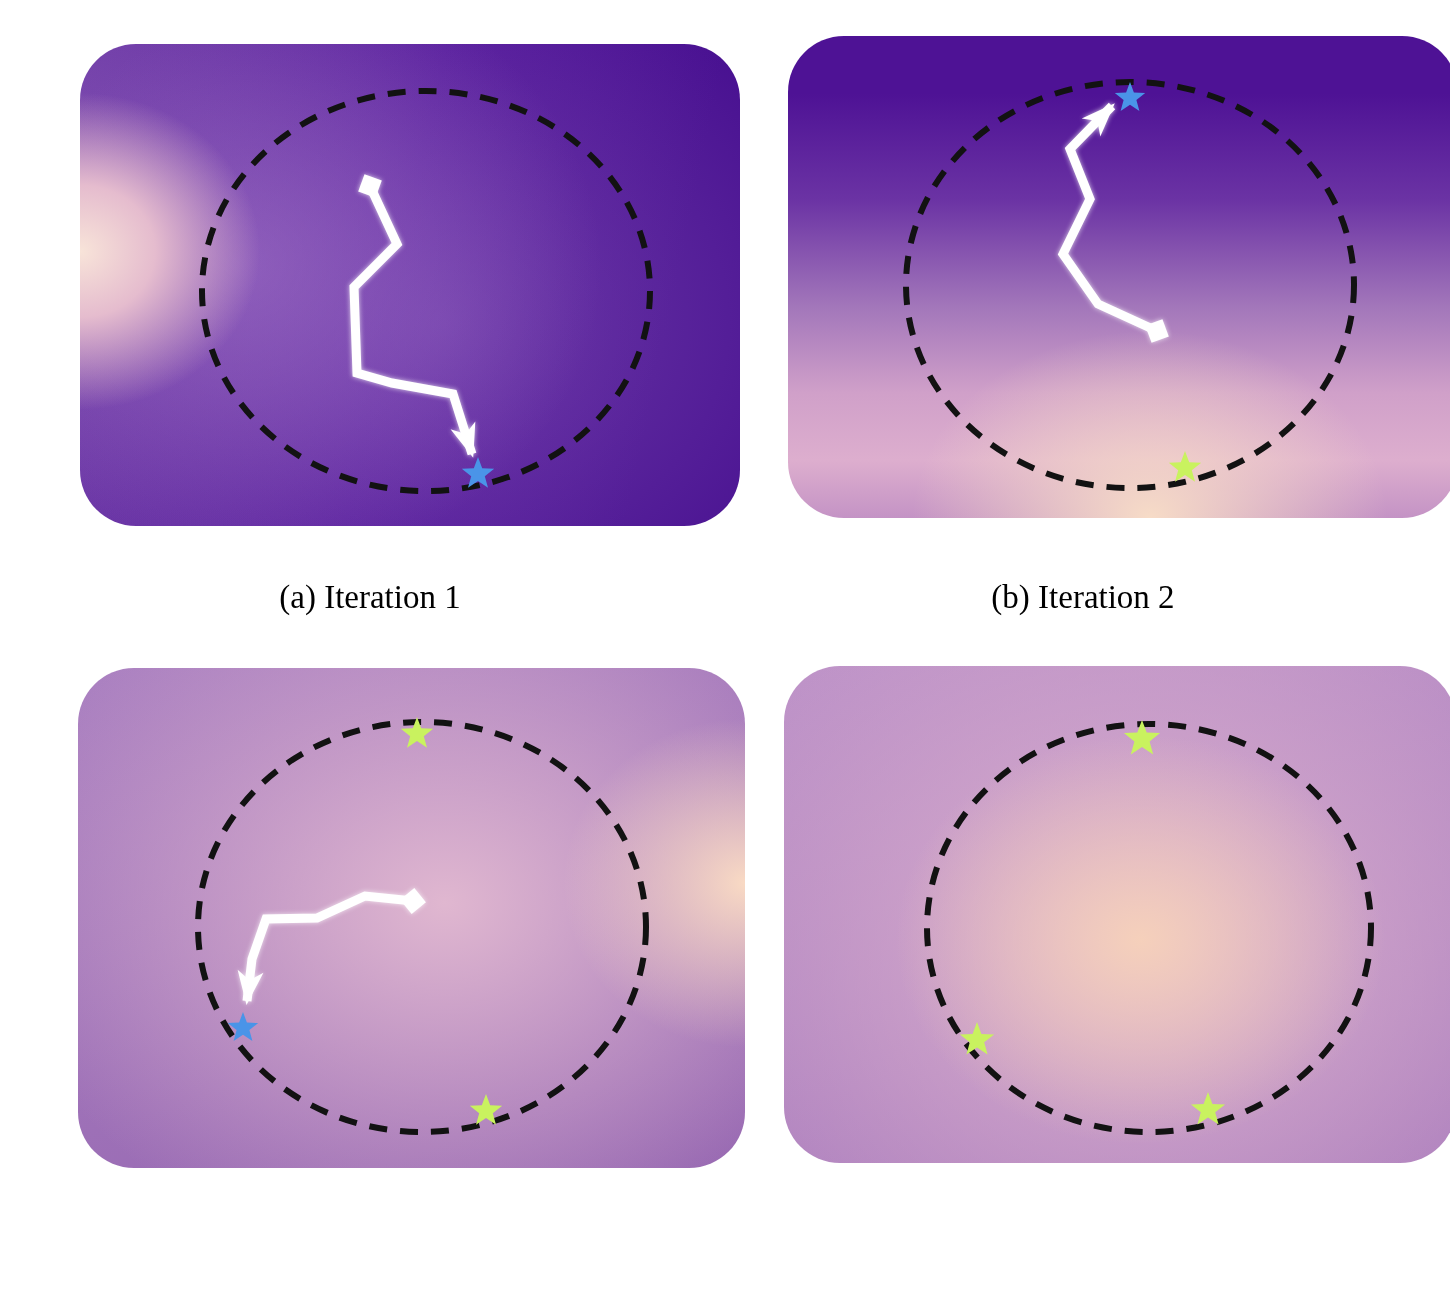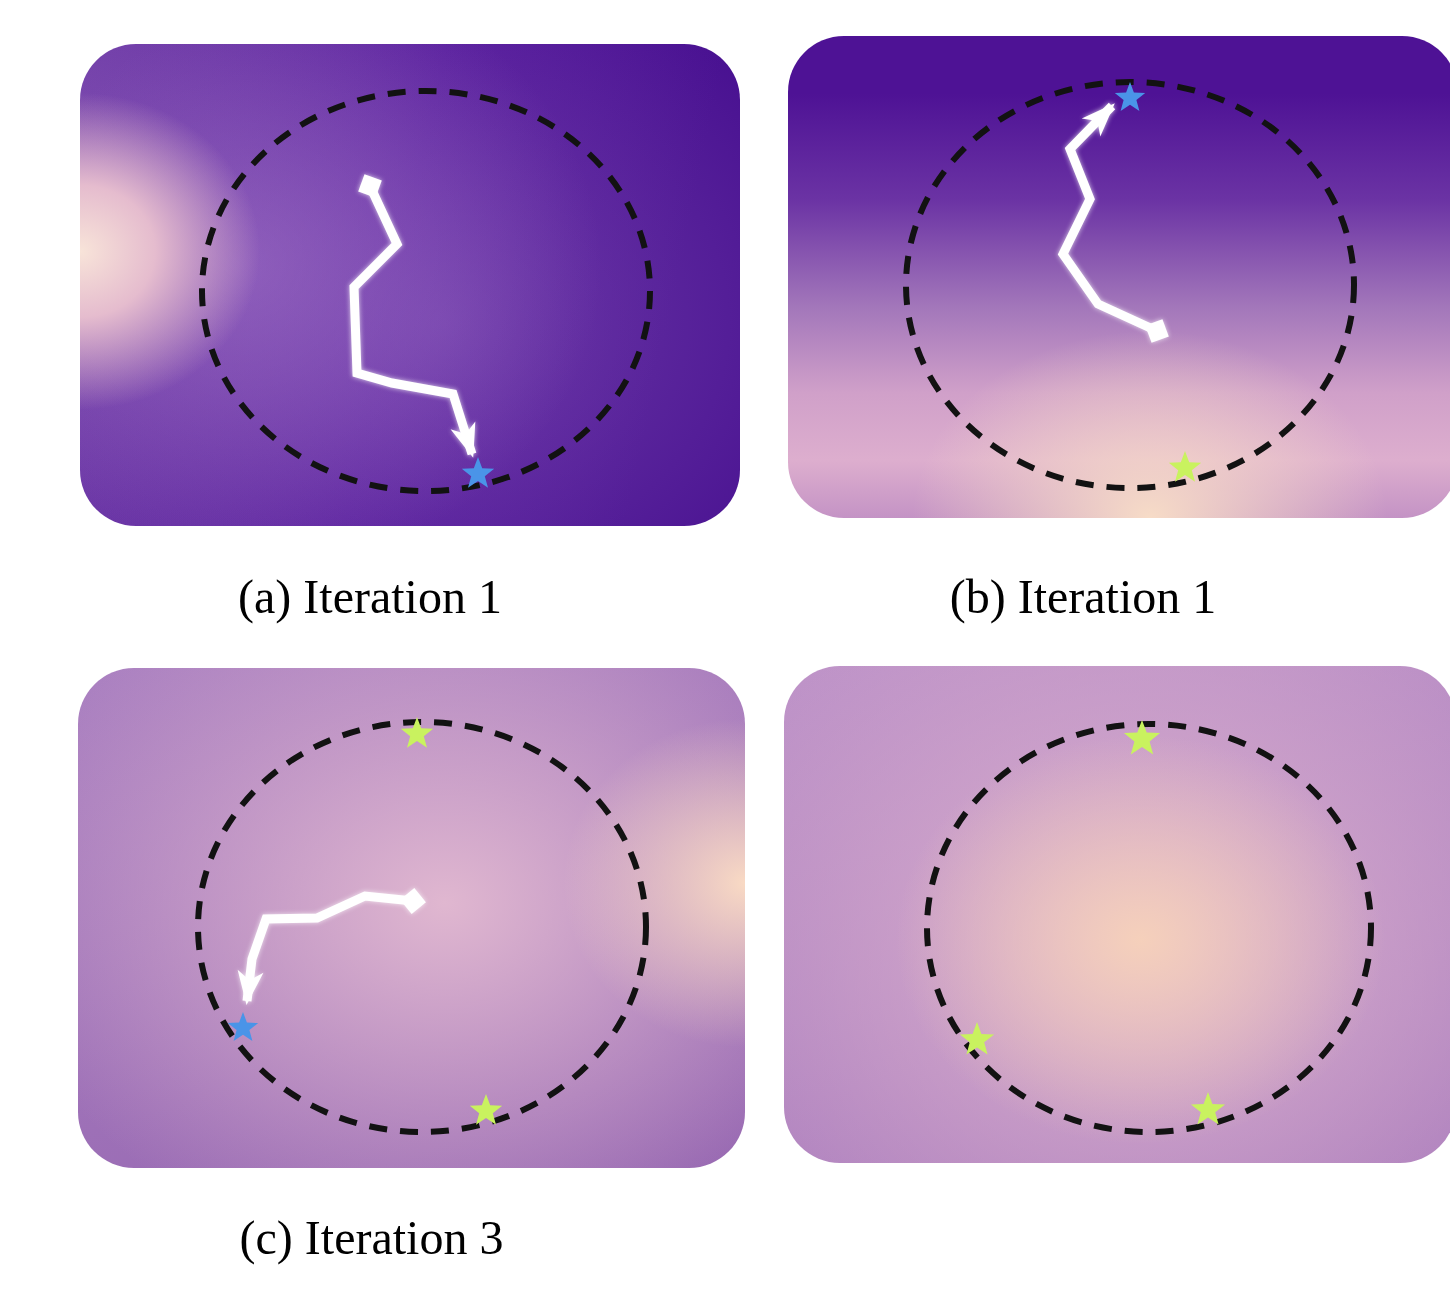"(a) Iteration 1" .caption { font-size: 48px -> 33px }
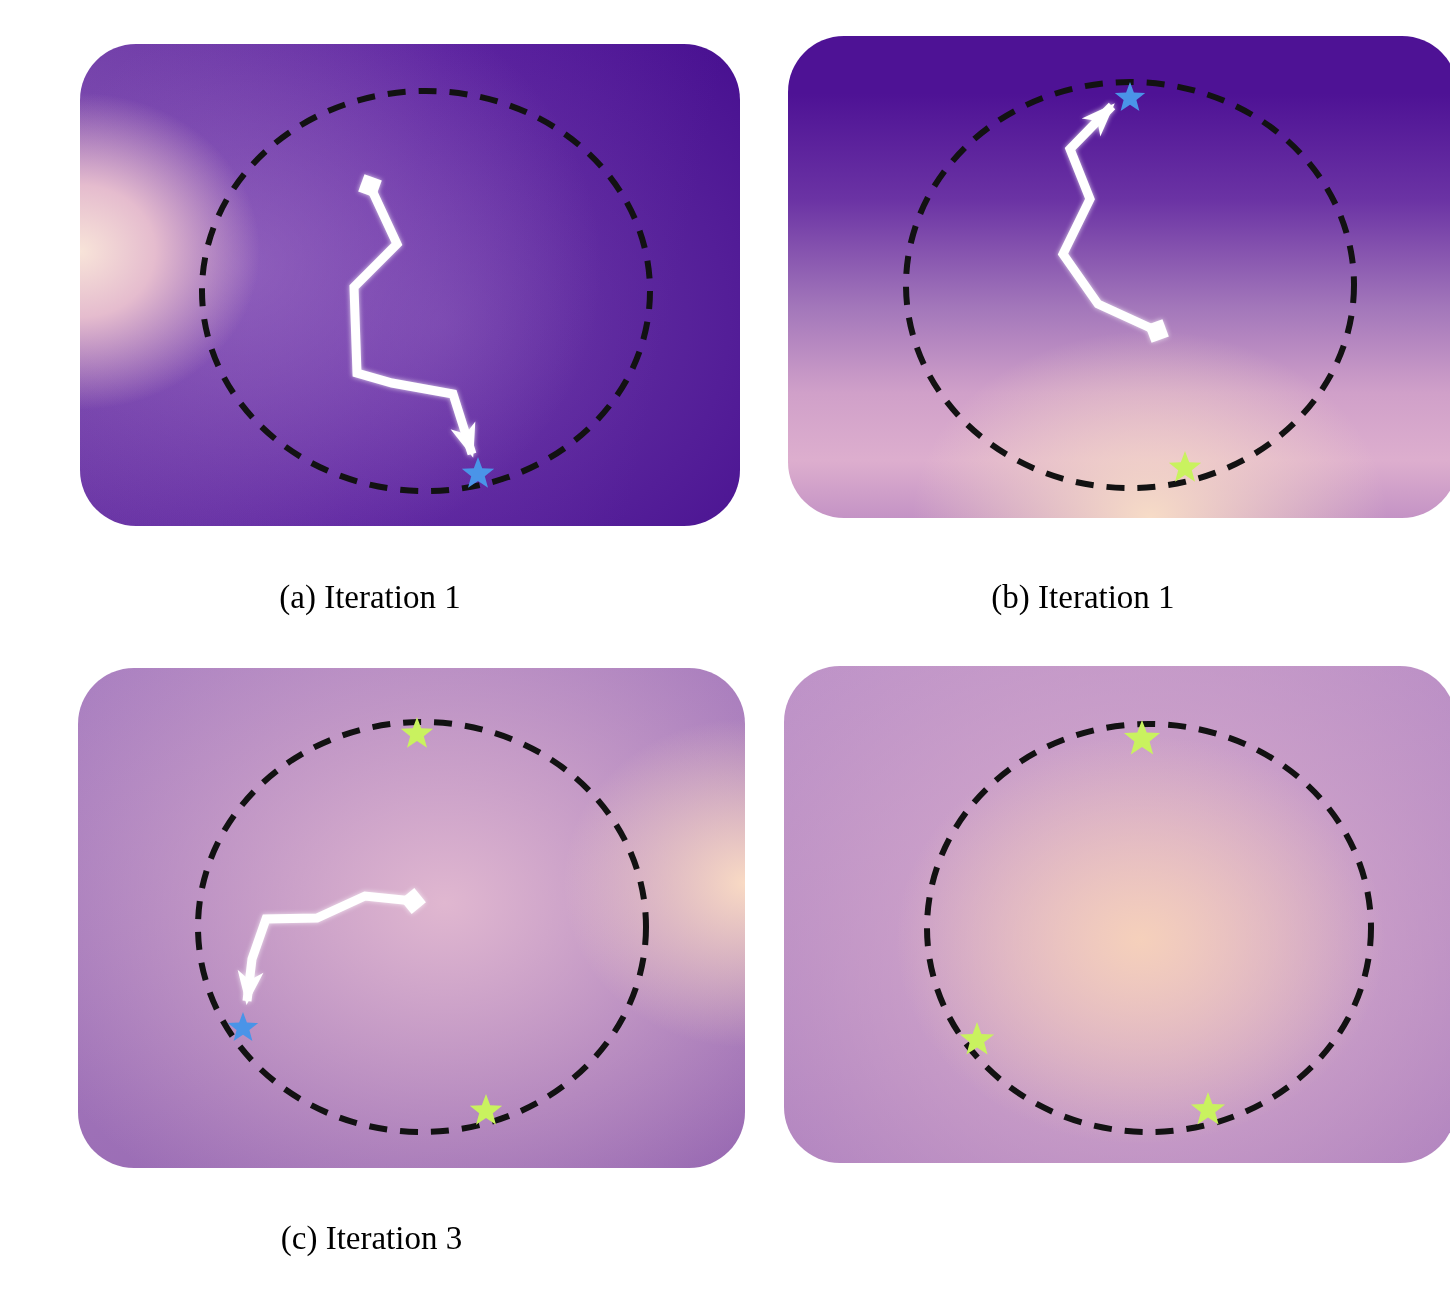"(b) Iteration 1" div.caption { text: 1 -> 2 }
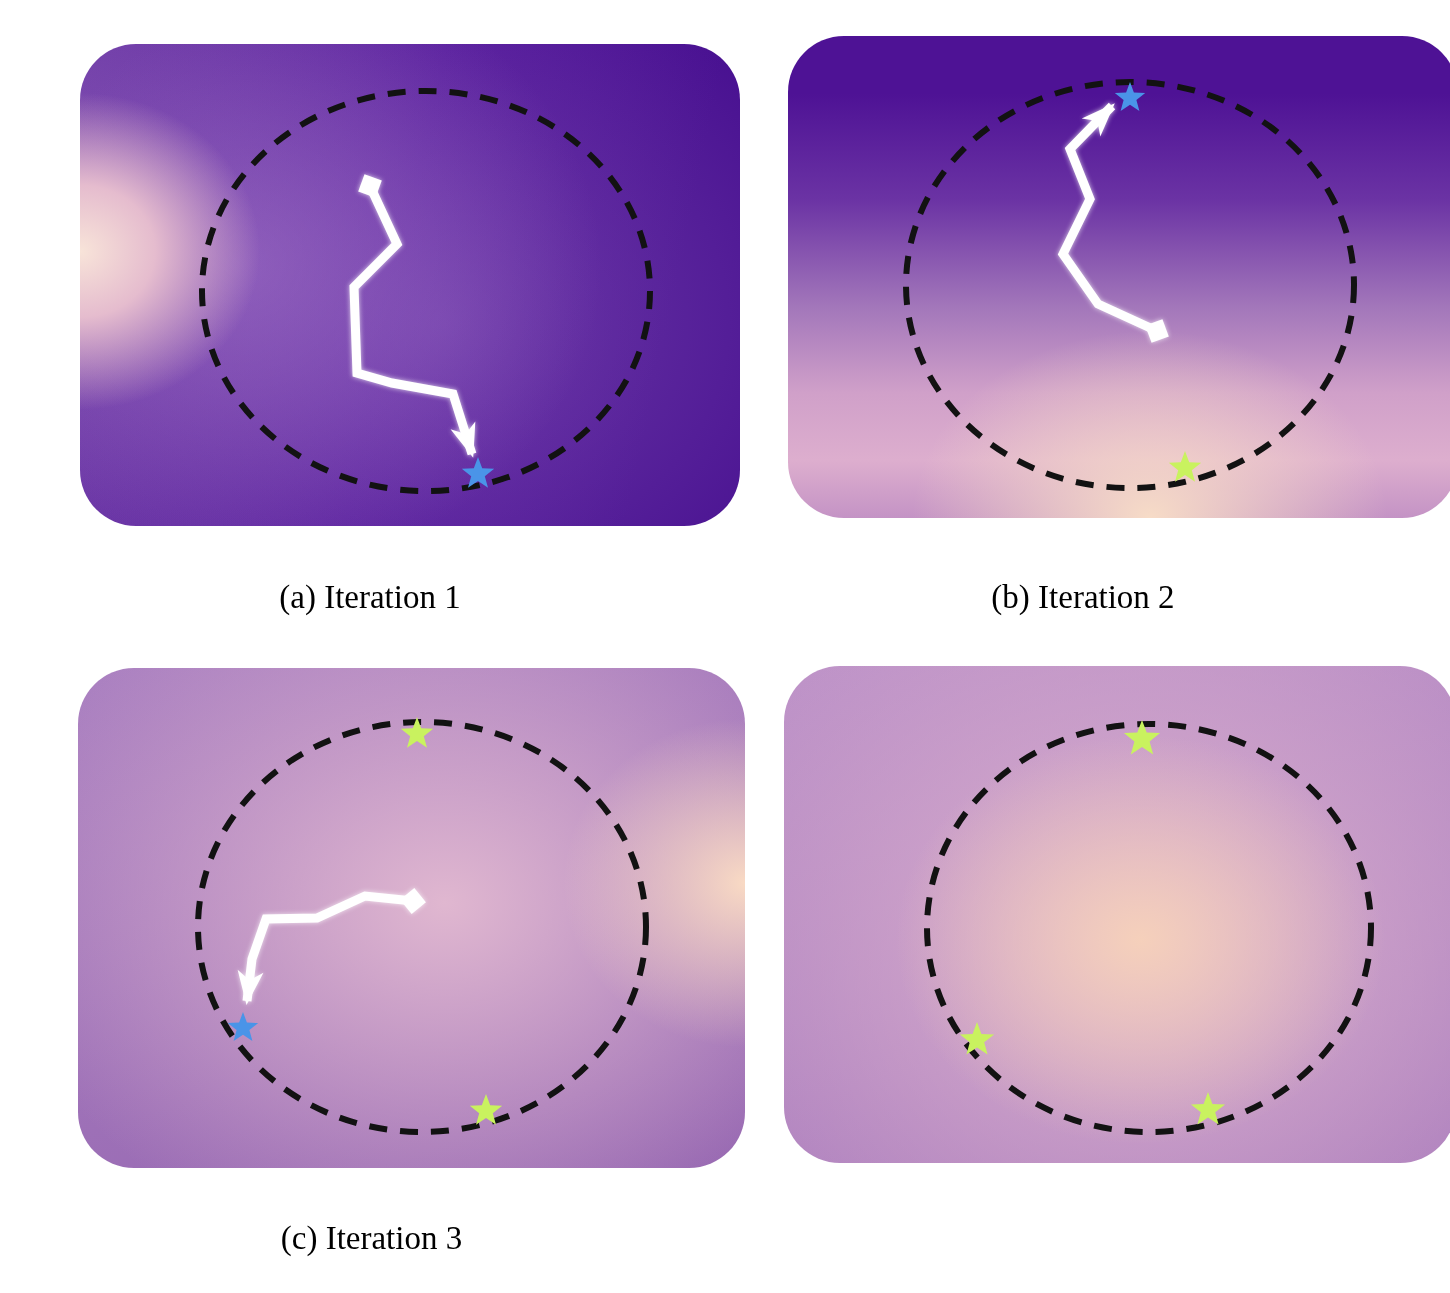"(c) Iteration 3" div.caption { html: <div>(c) Iteration 3</div> -> none }
